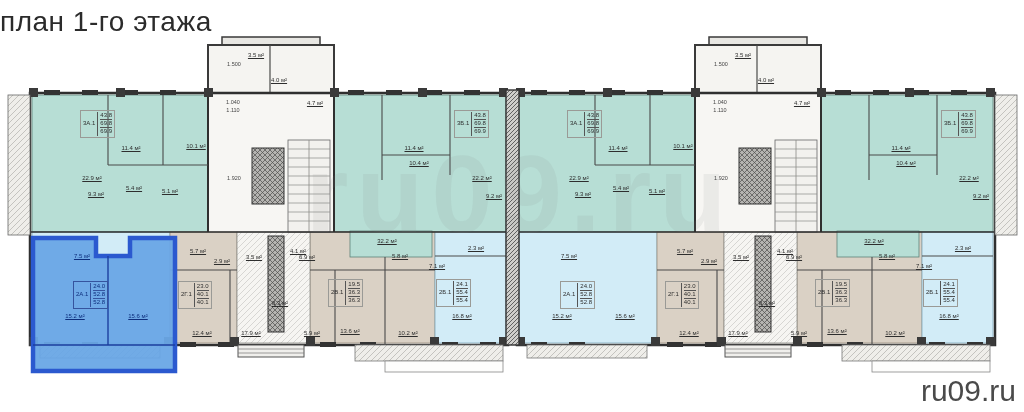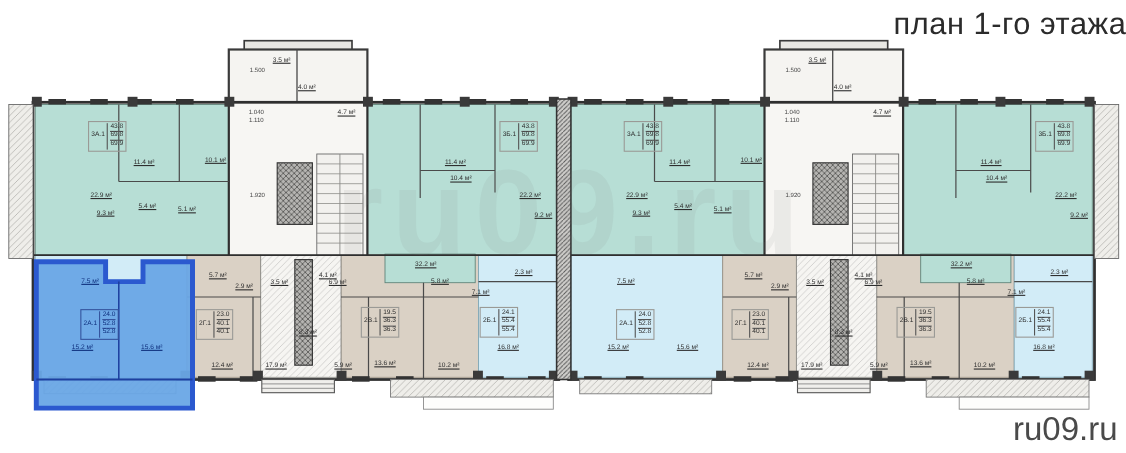"план 1-го этажа" .title { text-align: right -> left }
